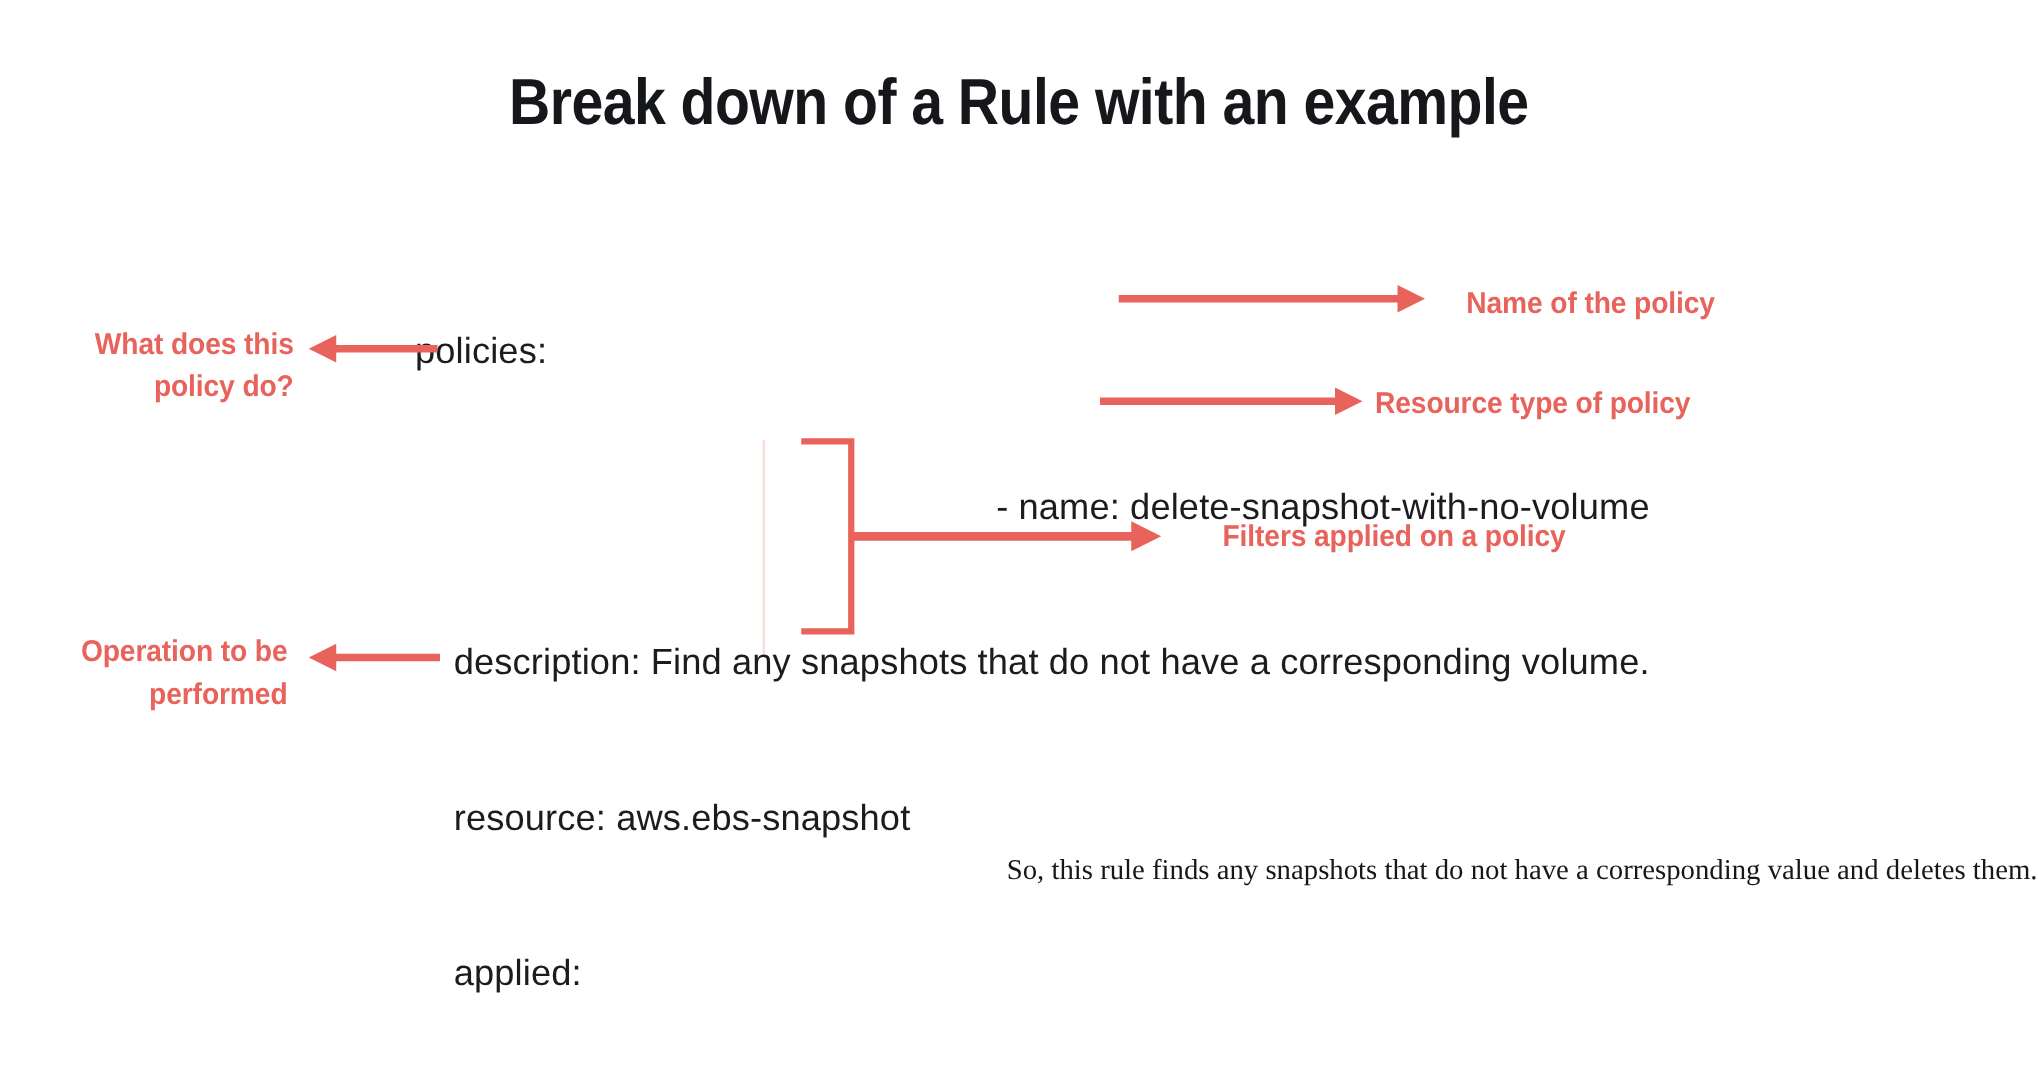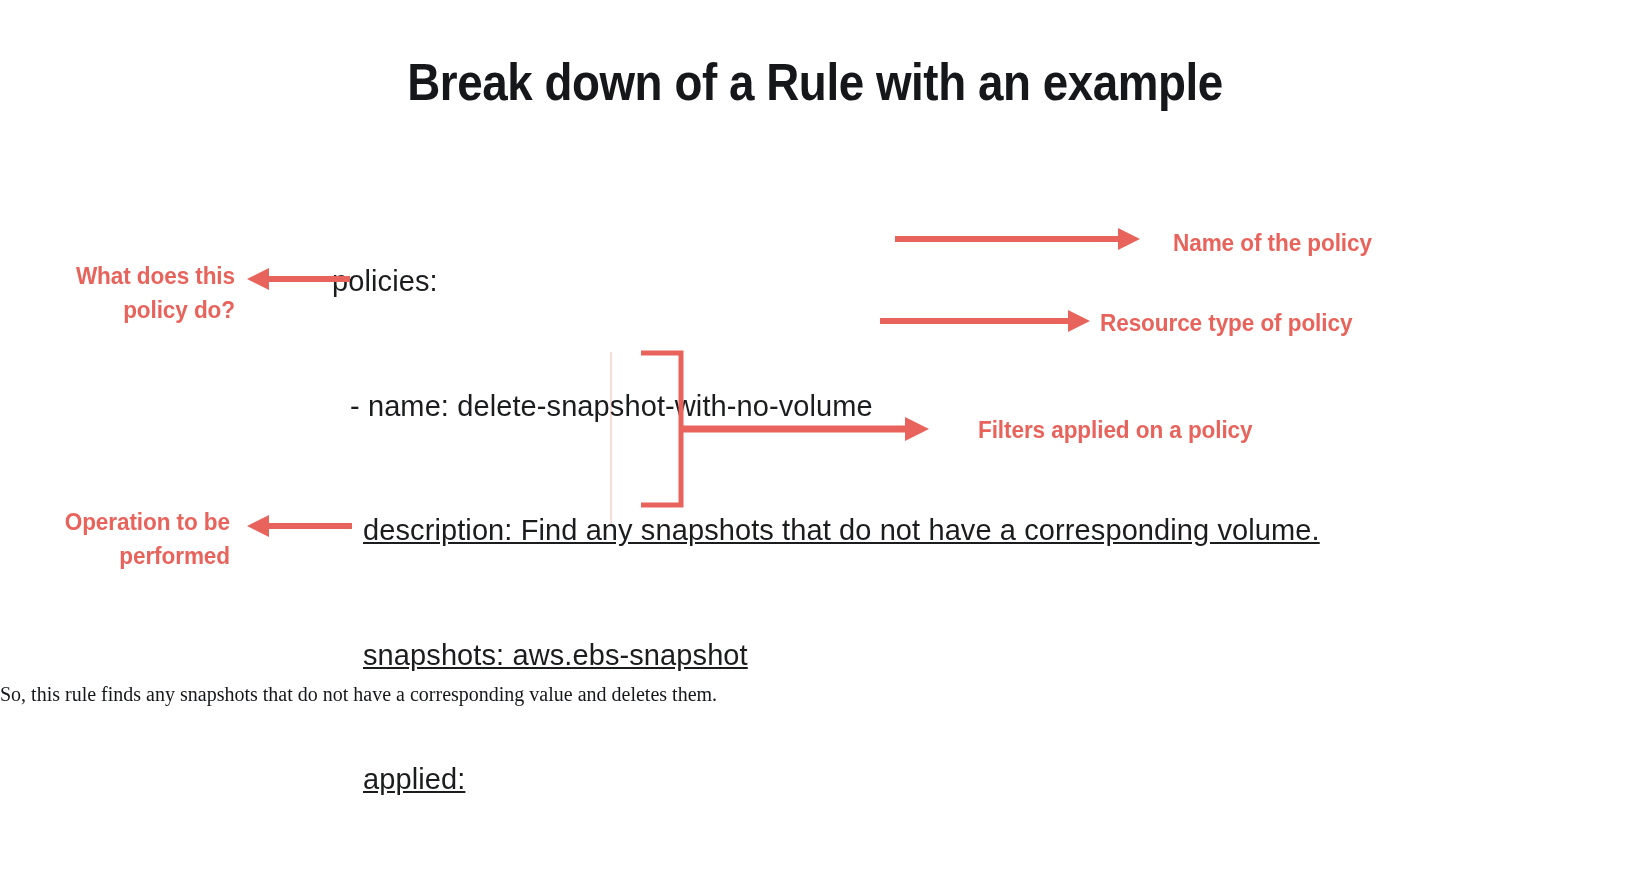"- name: delete-snapshot-with-no-volume" .i1 { text-align: none -> right }
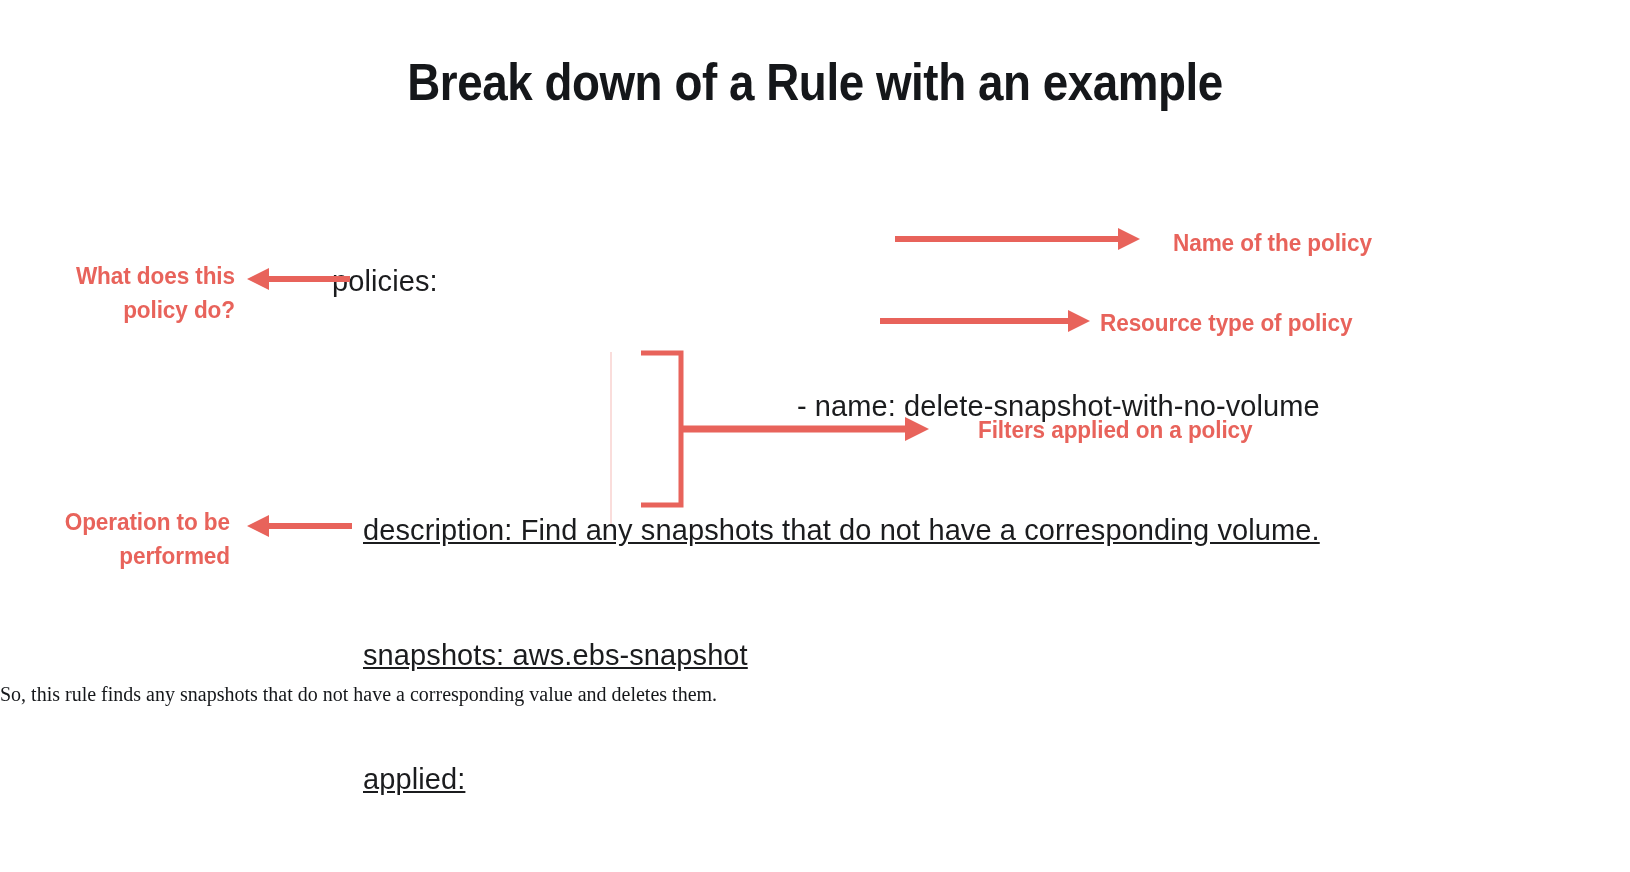"description: Find any snapshots that" .i2 { text-decoration: underline -> none }
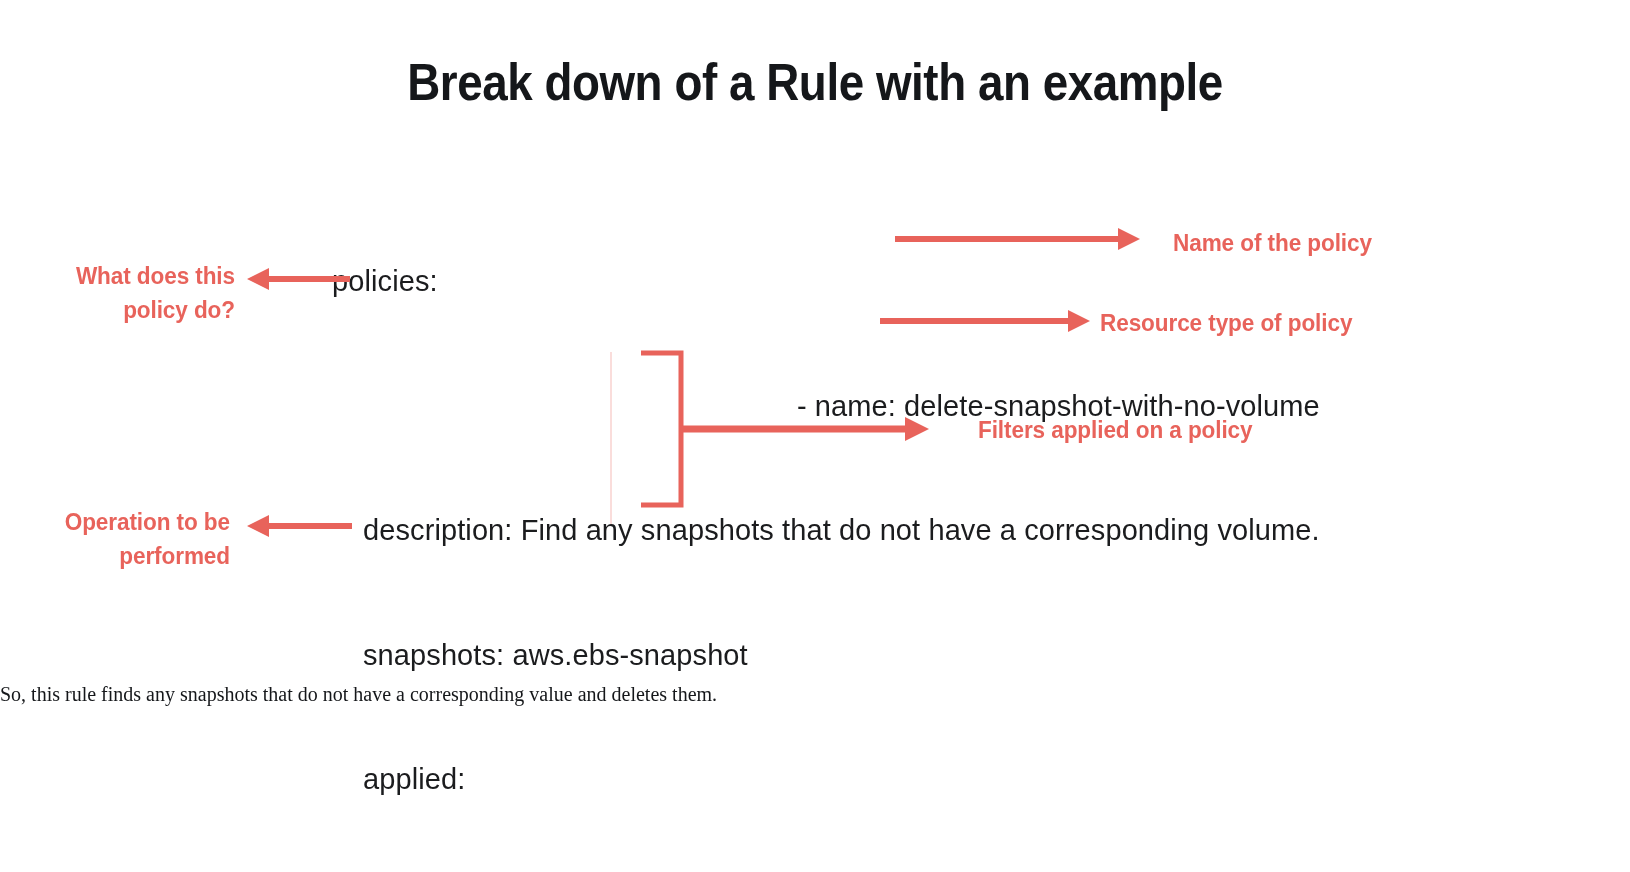"snapshots: aws.ebs-snapshot" span.ln { text: snapshots -> resource }
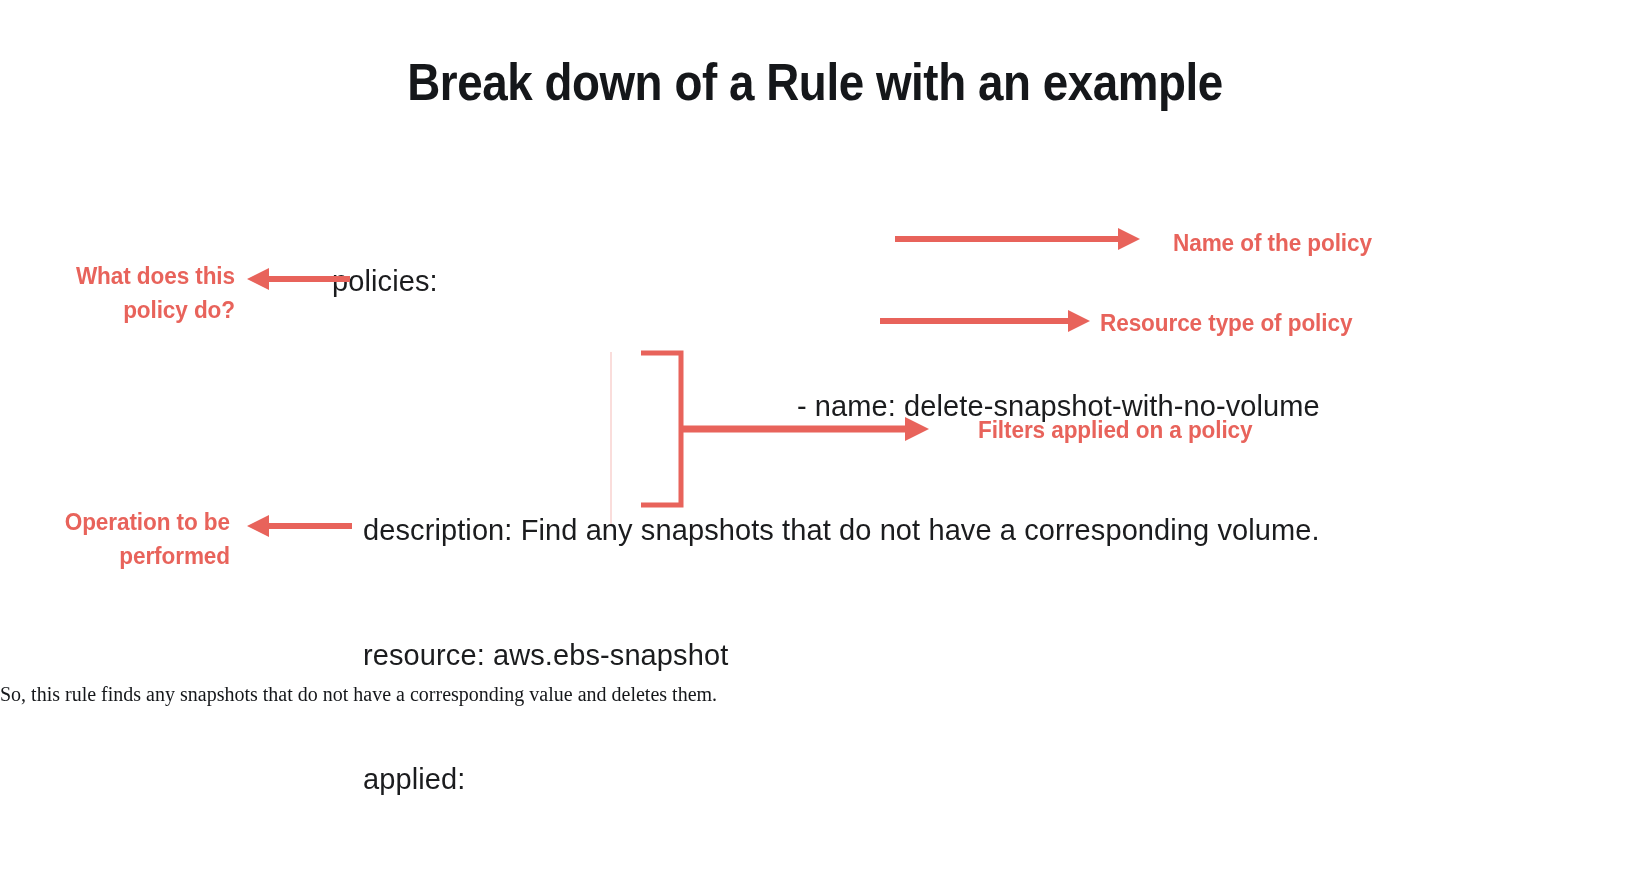"So, this rule finds any" div { font-size: 20px -> 23px; text-align: left -> right }
